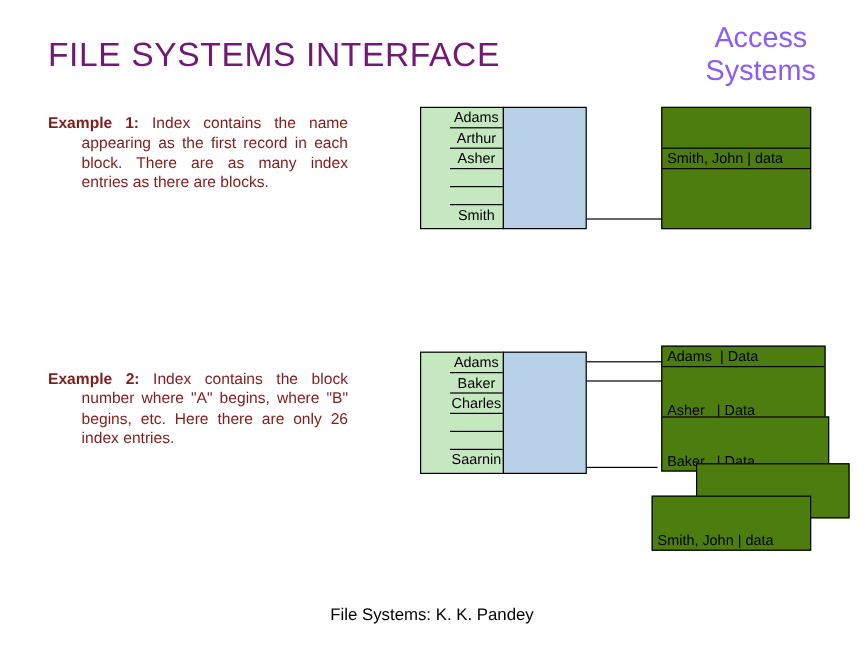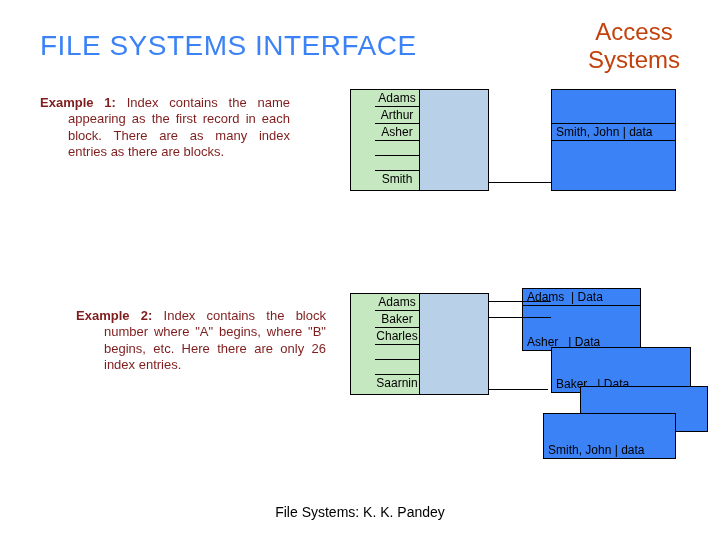"FILE SYSTEMS INTERFACE" .title { color: #3b82f6 -> #701a75 }
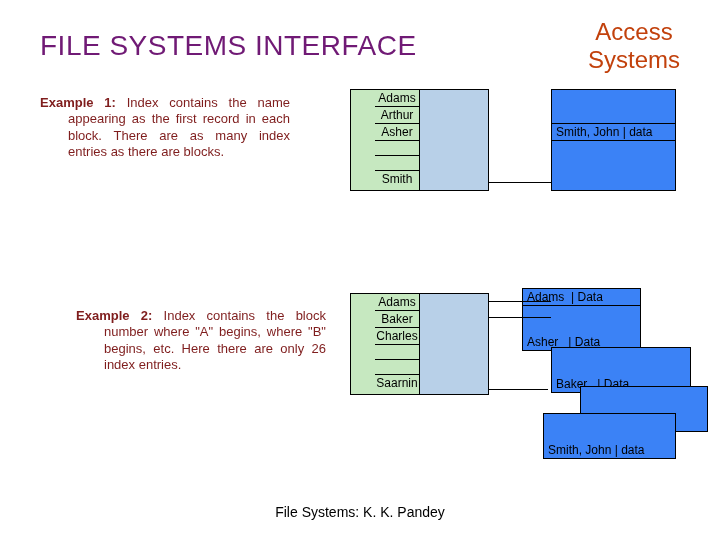"Access" .subtitle { color: #c2410c -> #8b5cf6 }
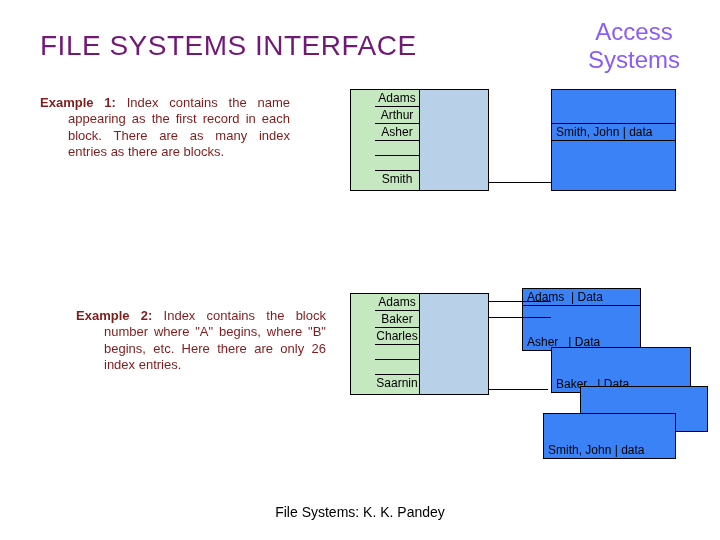"Smith, John | data" .datab { background: #3b82f6 -> #4d7c0f }
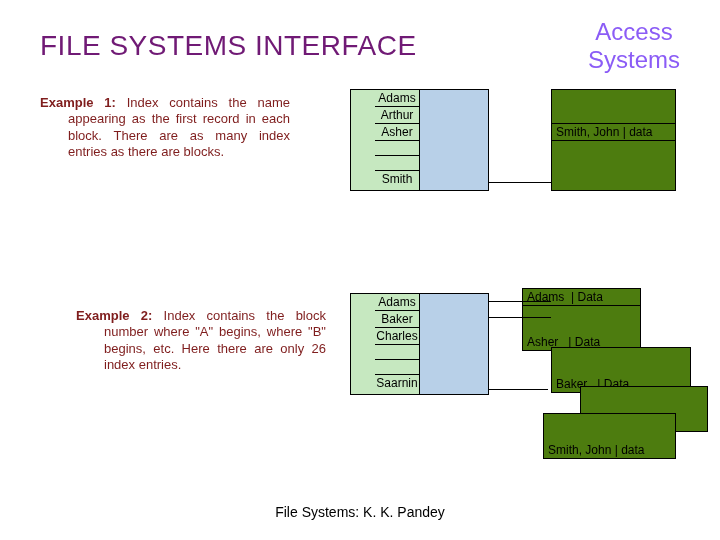"Adams | Data" div.datab { left: 522px -> 551px; width: 119px -> 137px }
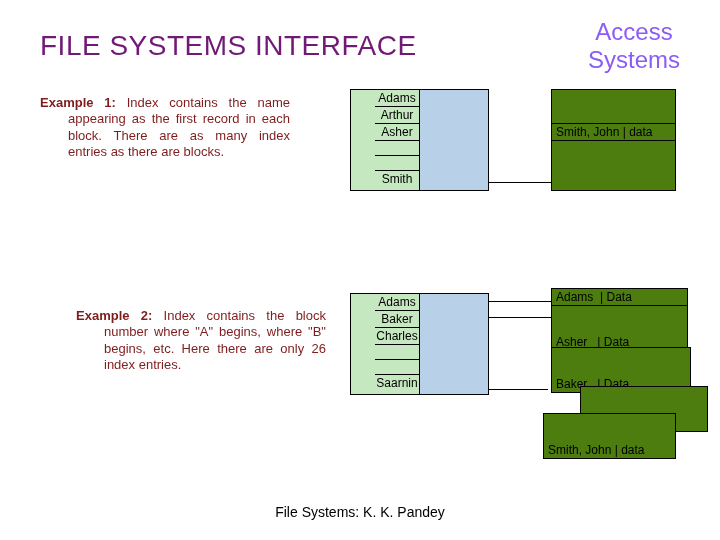"Example 2: Index contains the" .ex2 { margin-left: 36px -> none }
